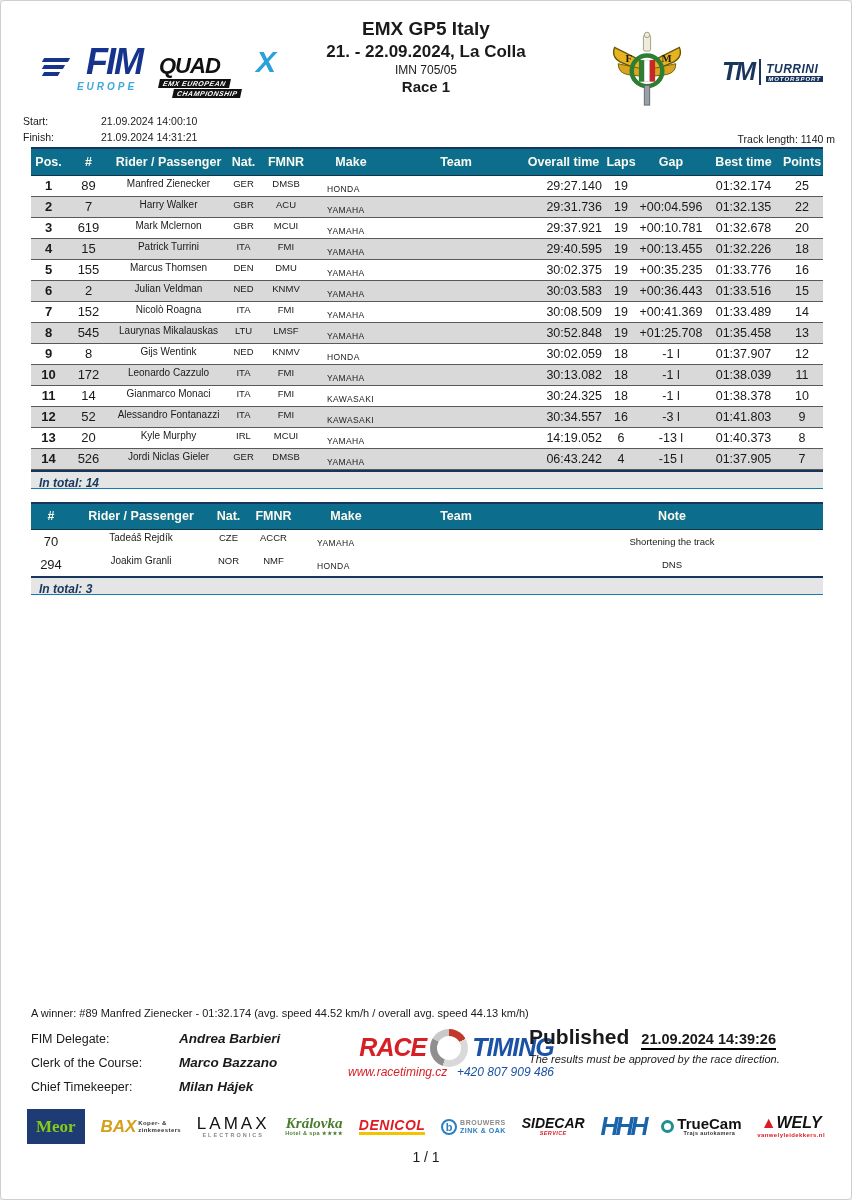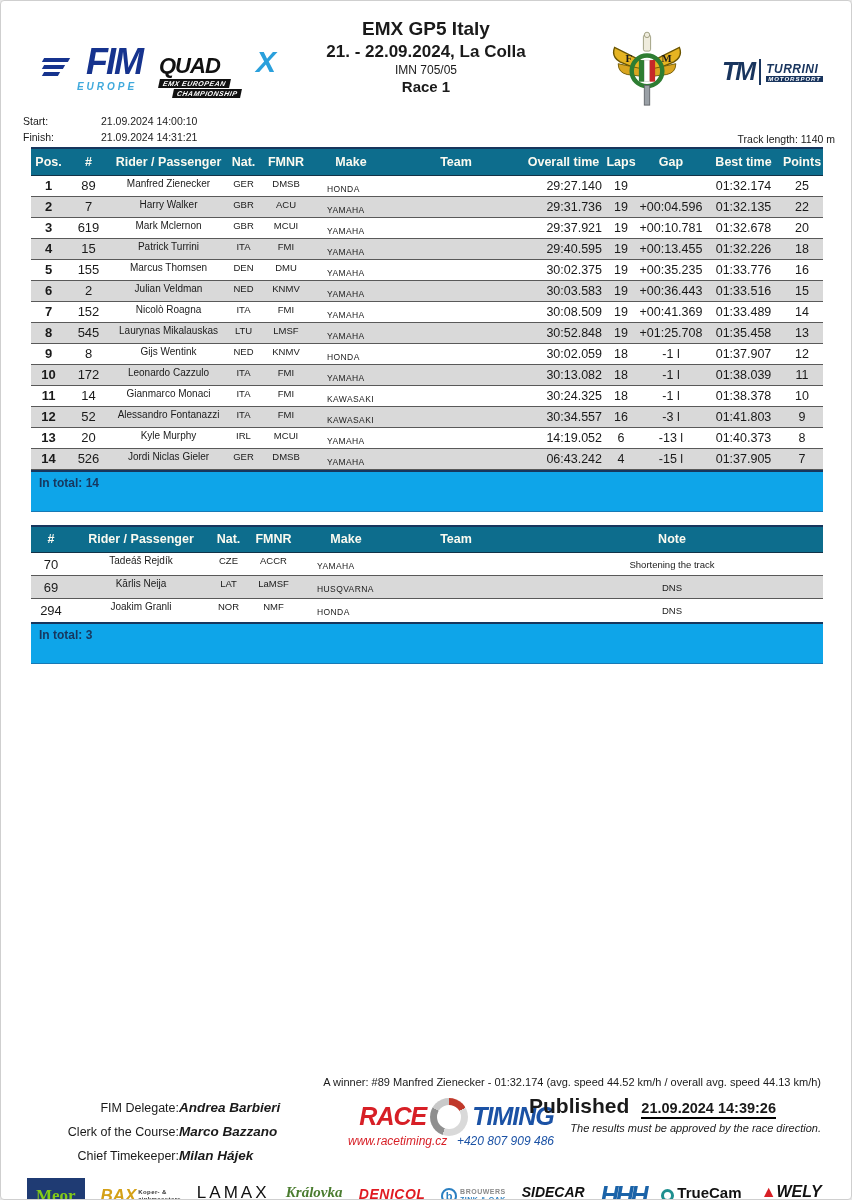"In total: 14" .total-bar { background: #0ea5e9 -> #e5e5e5; font-style: none -> italic; height: 42px -> 19px }
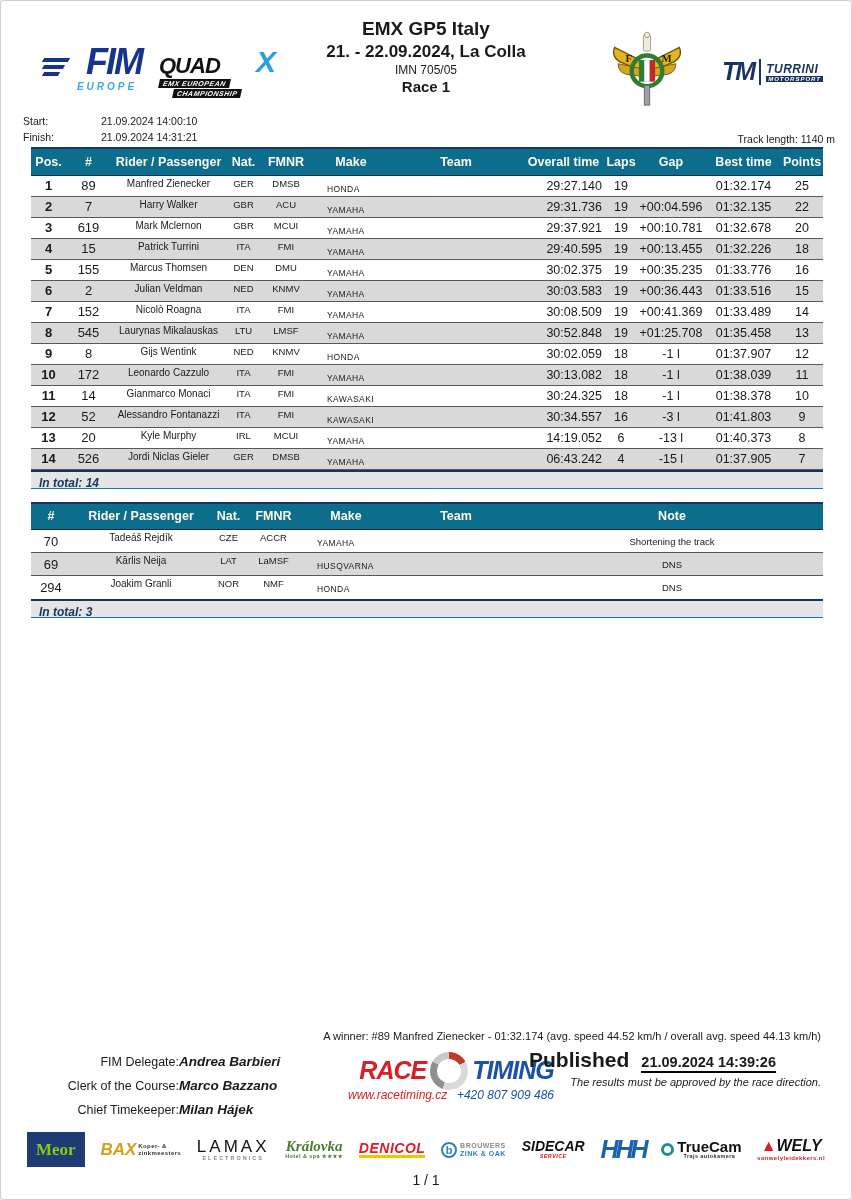"69" tr.alt { html: <tr> <td>69</td> <td>Kārlis Neija</td> <td>LAT</td> <td>LaMSF</td> <td>HUSQVARNA</td> <td></td> <td>DNS</td> </tr> -> none }
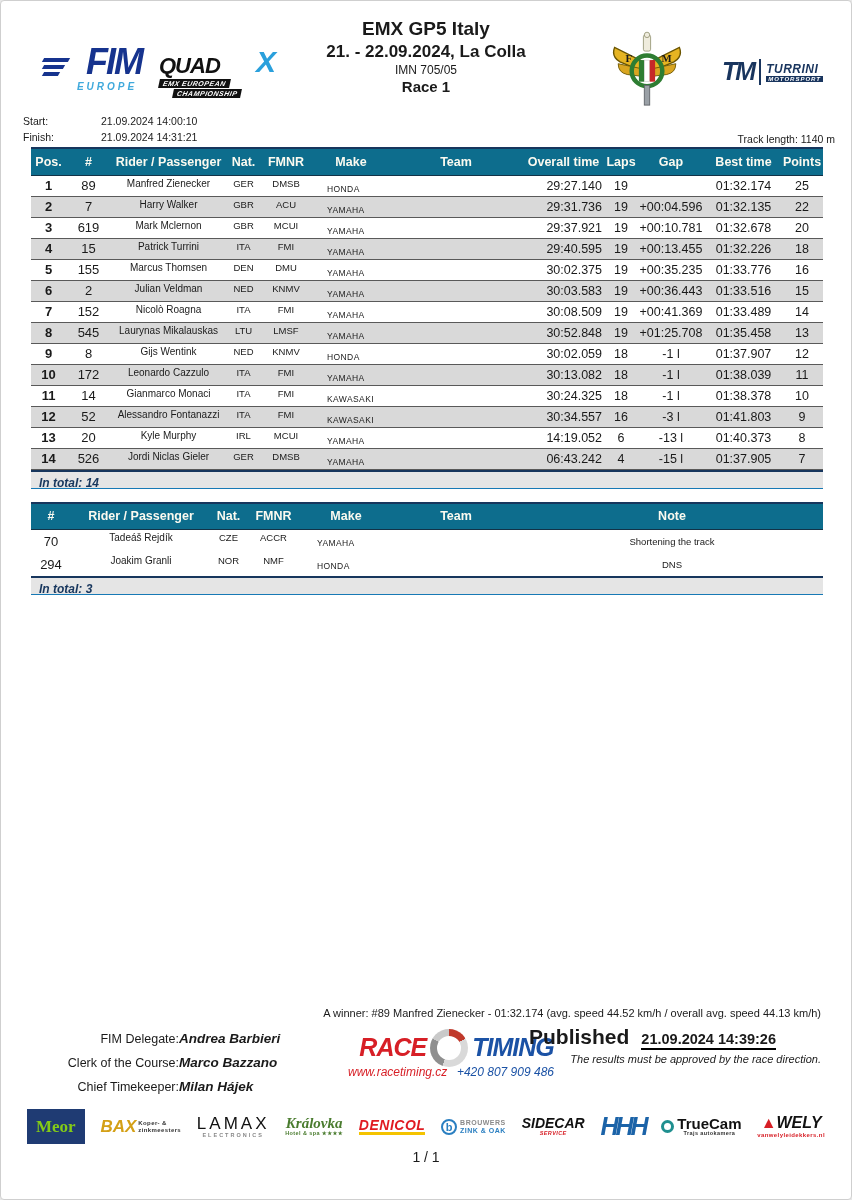"A winner: #89 Manfred Zienecker" .footer { text-align: right -> none }
